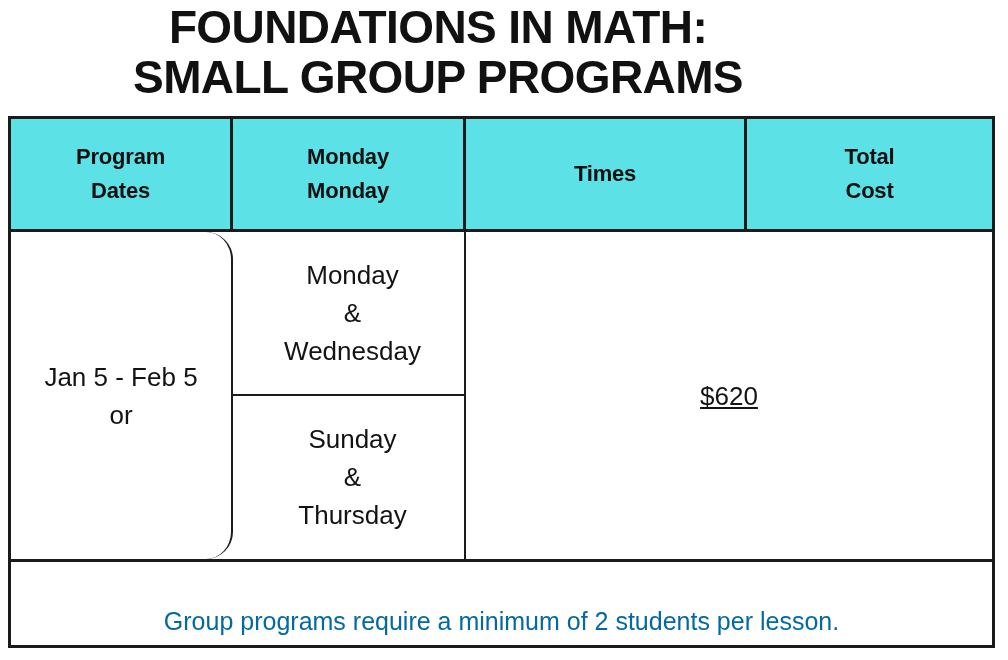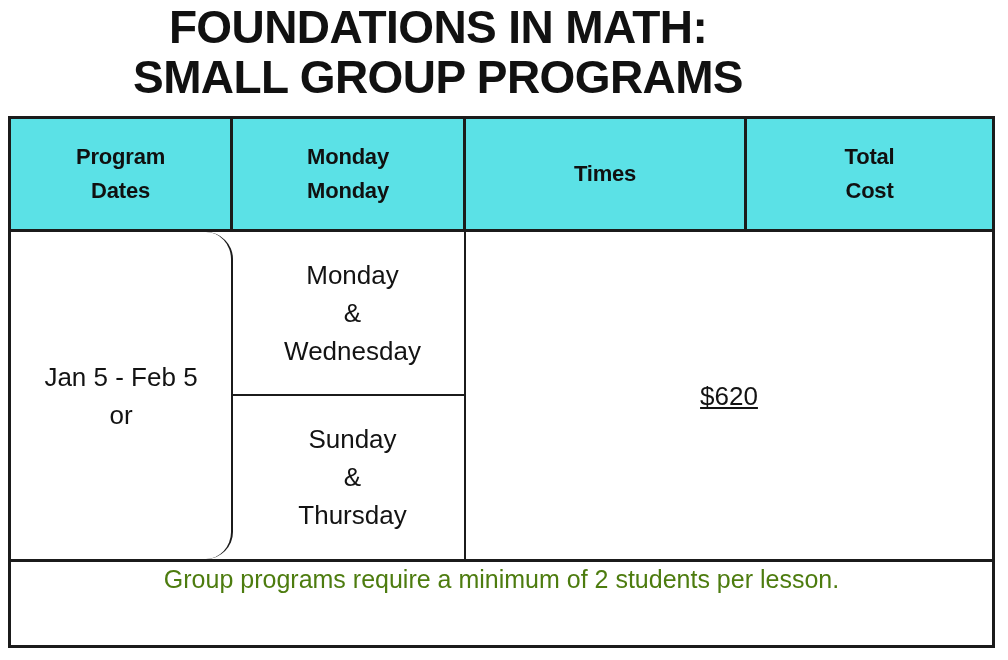"Group programs require a minimum" .footer-row { color: #4d7c0f -> #0369a1; margin-top: none -> 42px }
